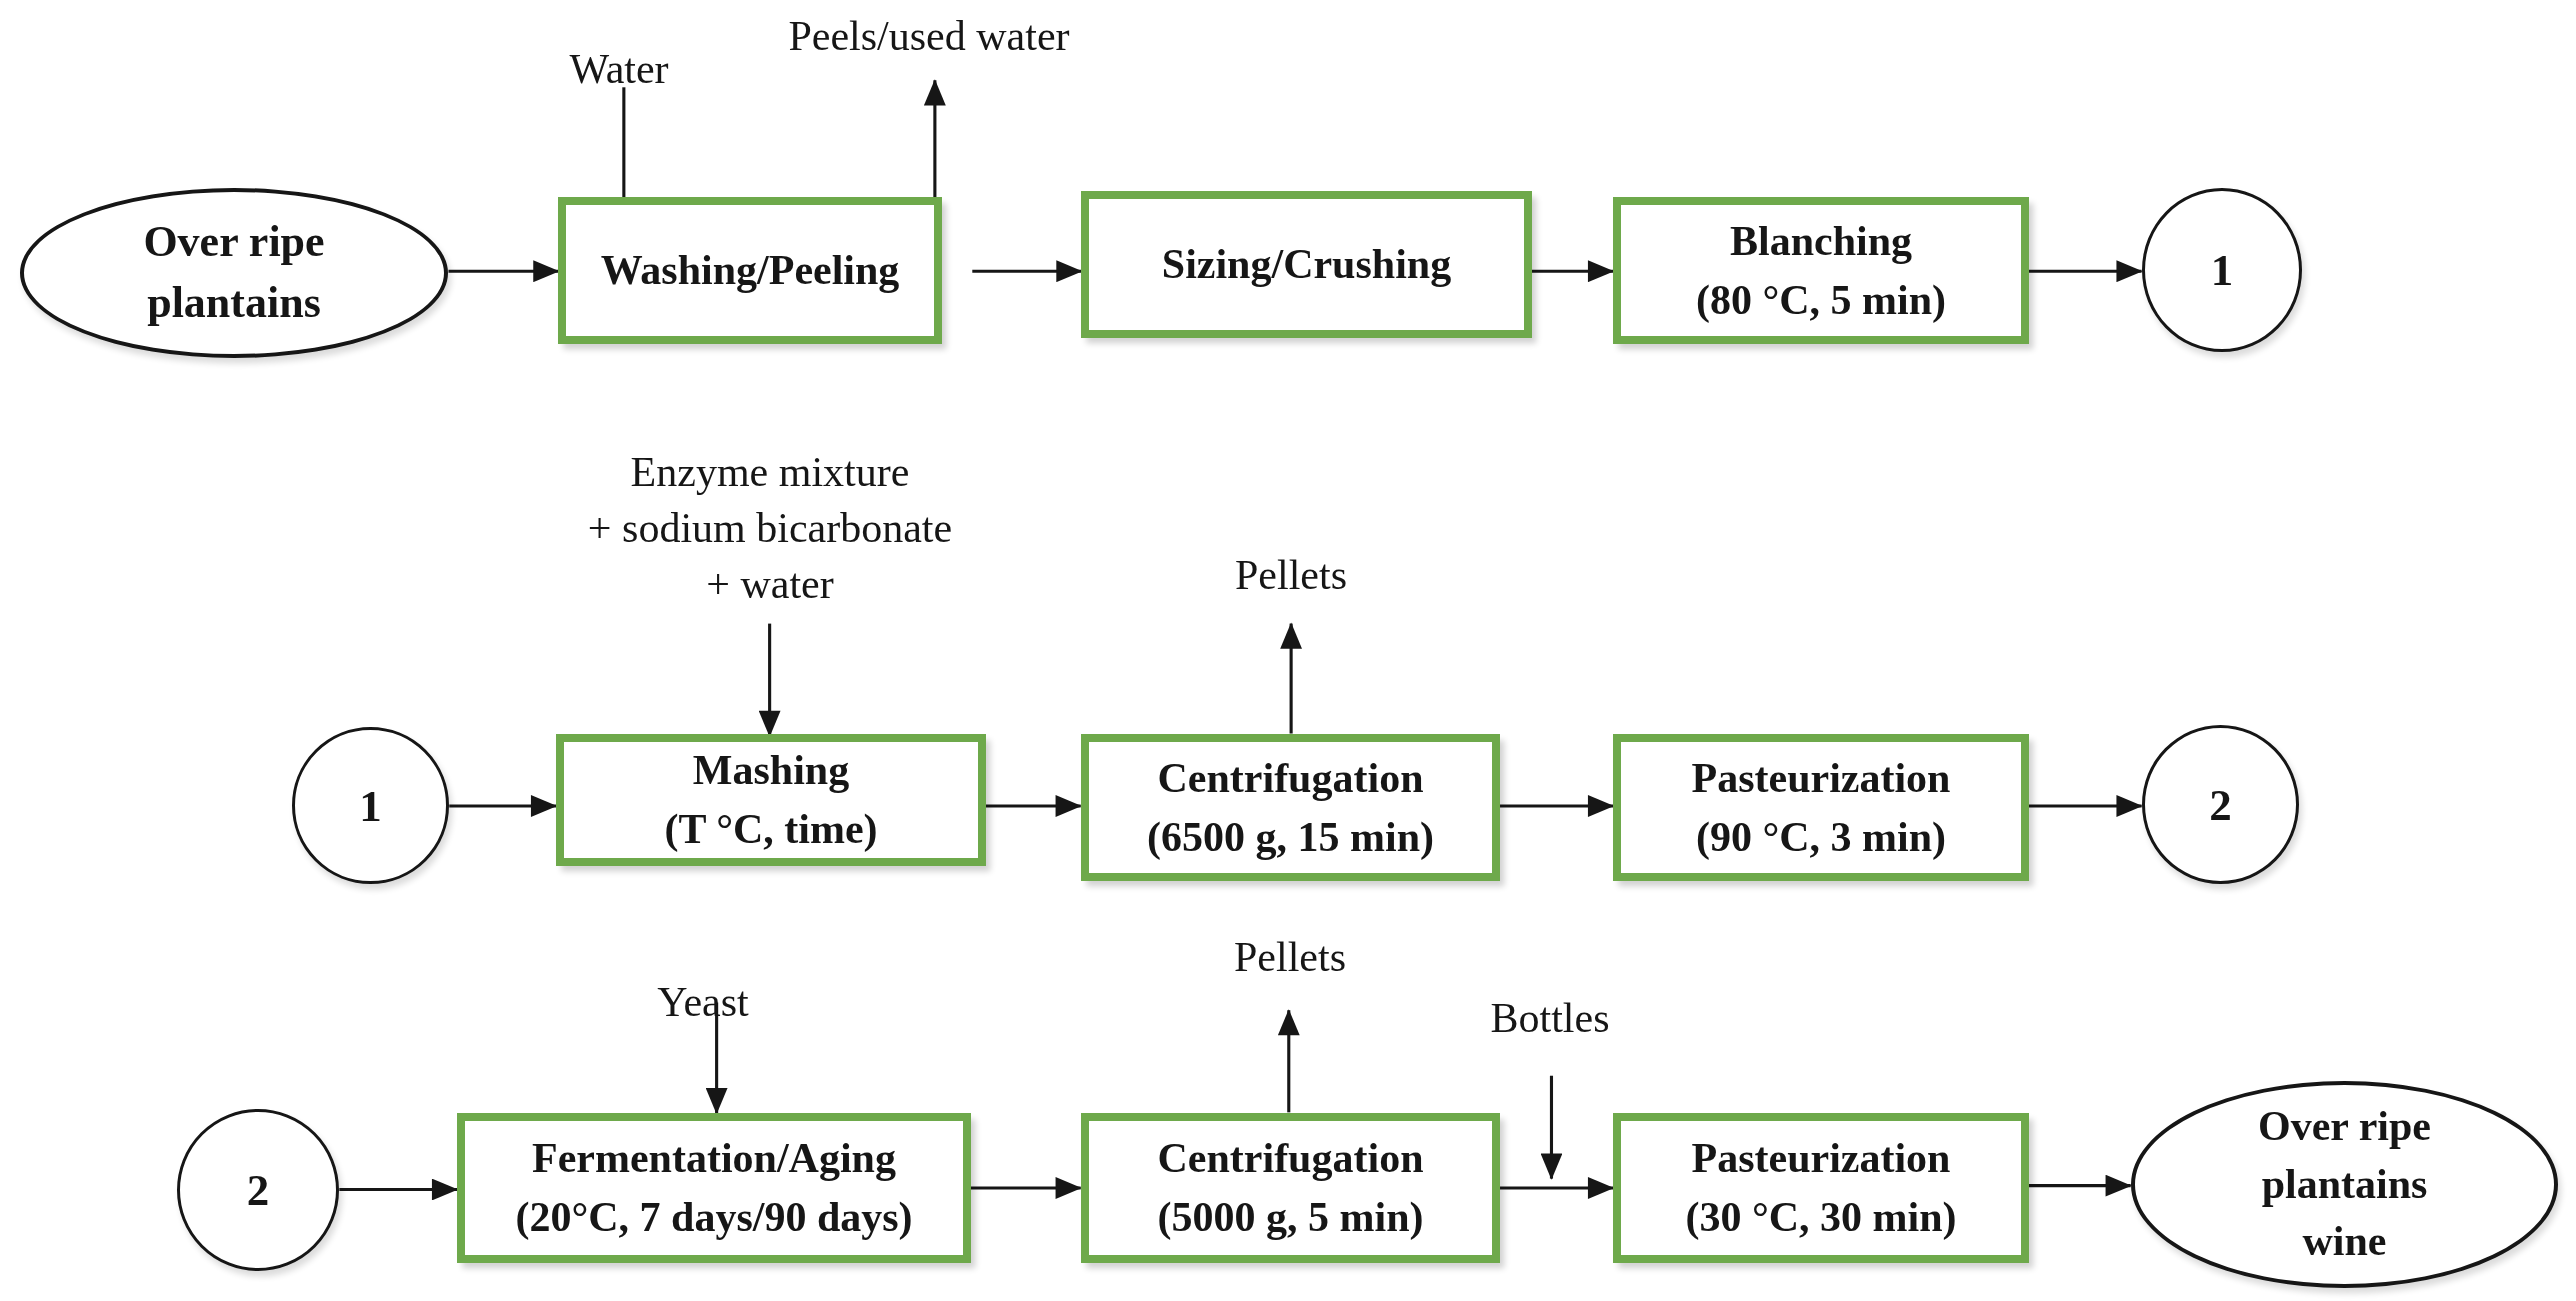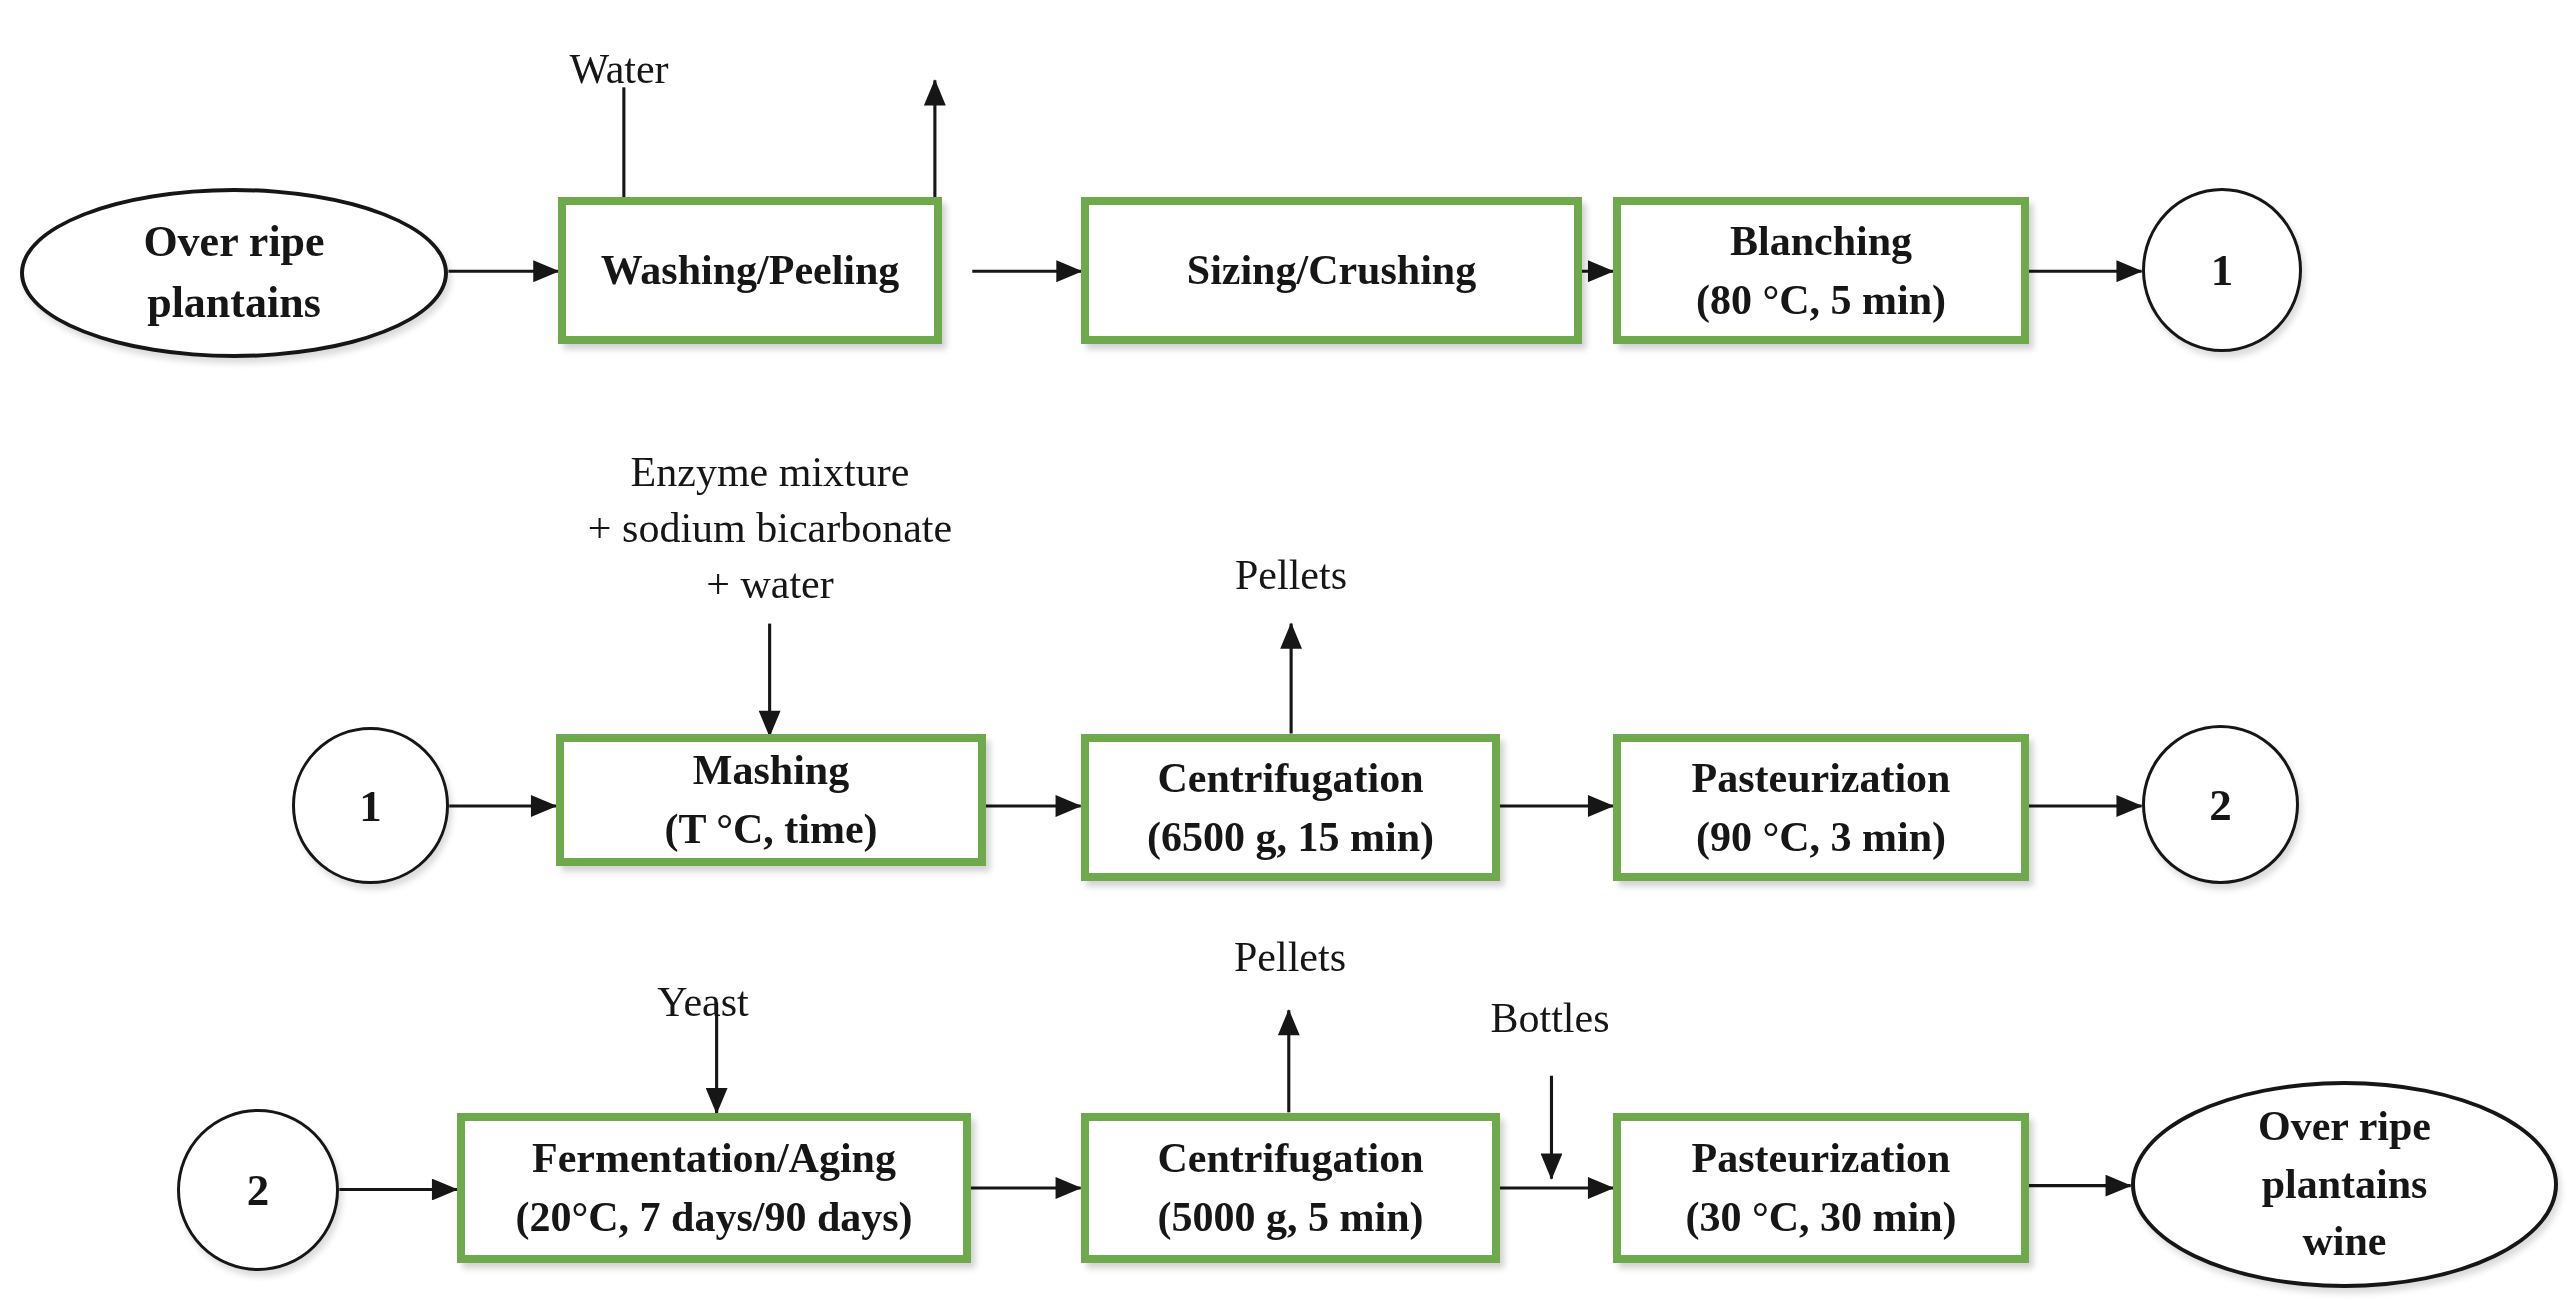"Peels/used water" div.ann { html: none -> <div>Peels/used water</div> }
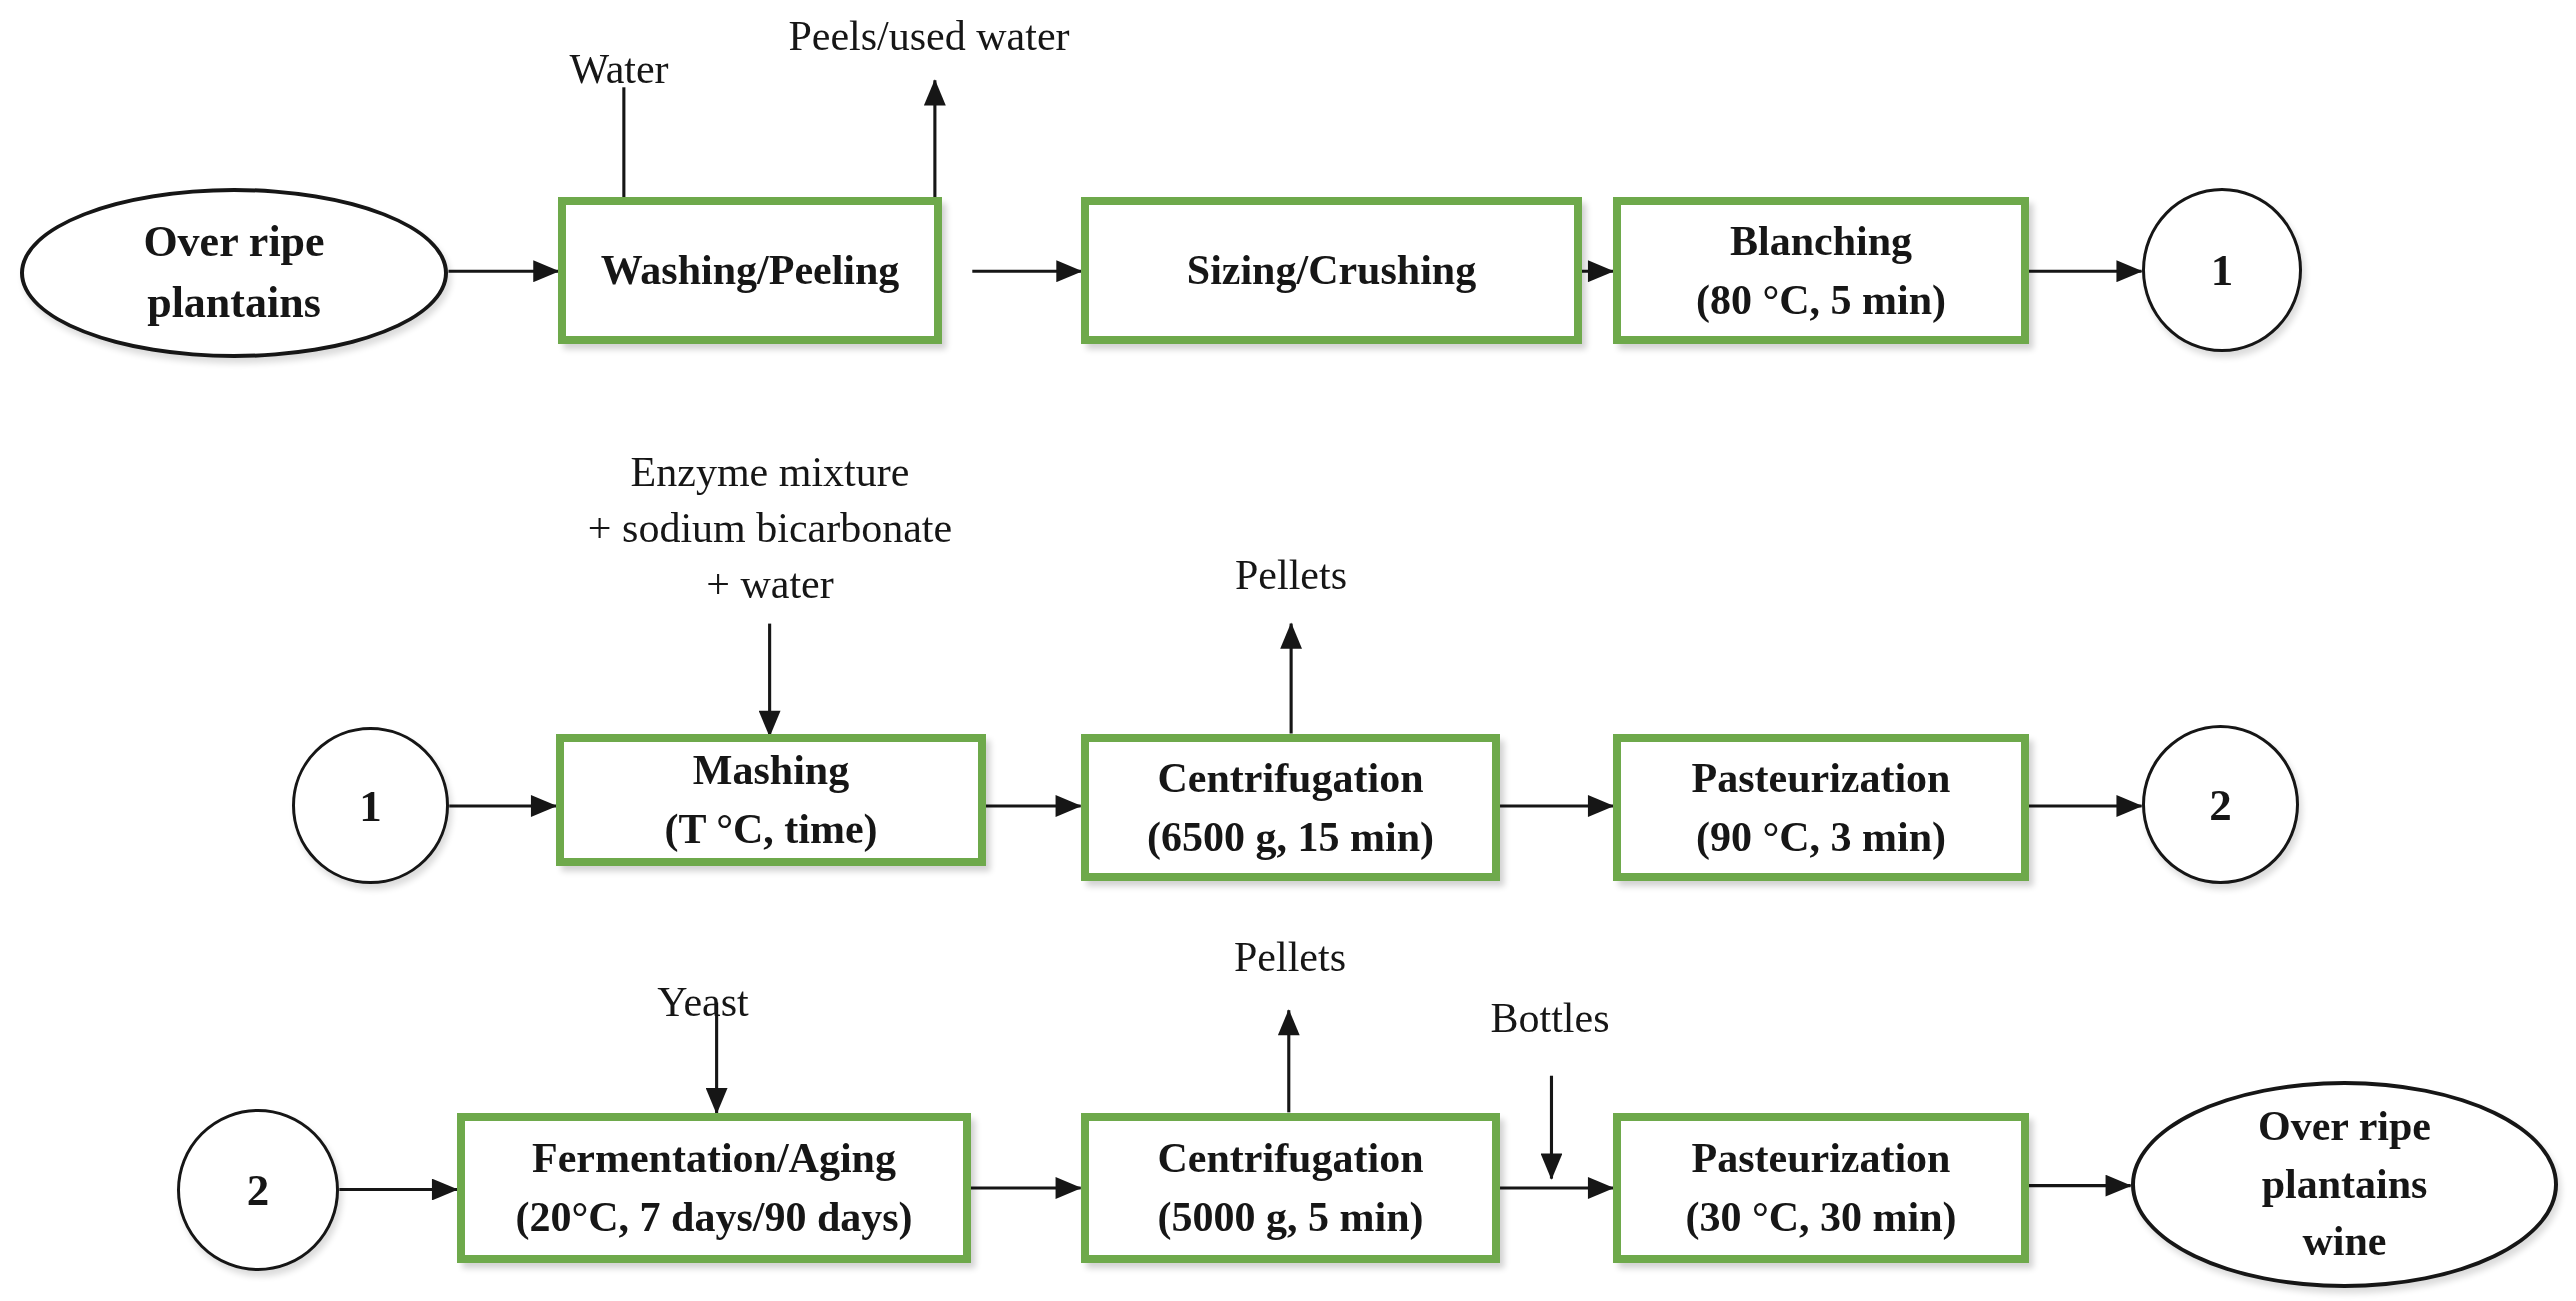"Sizing/Crushing" div.box { top: 197px -> 191px; width: 501px -> 451px }
